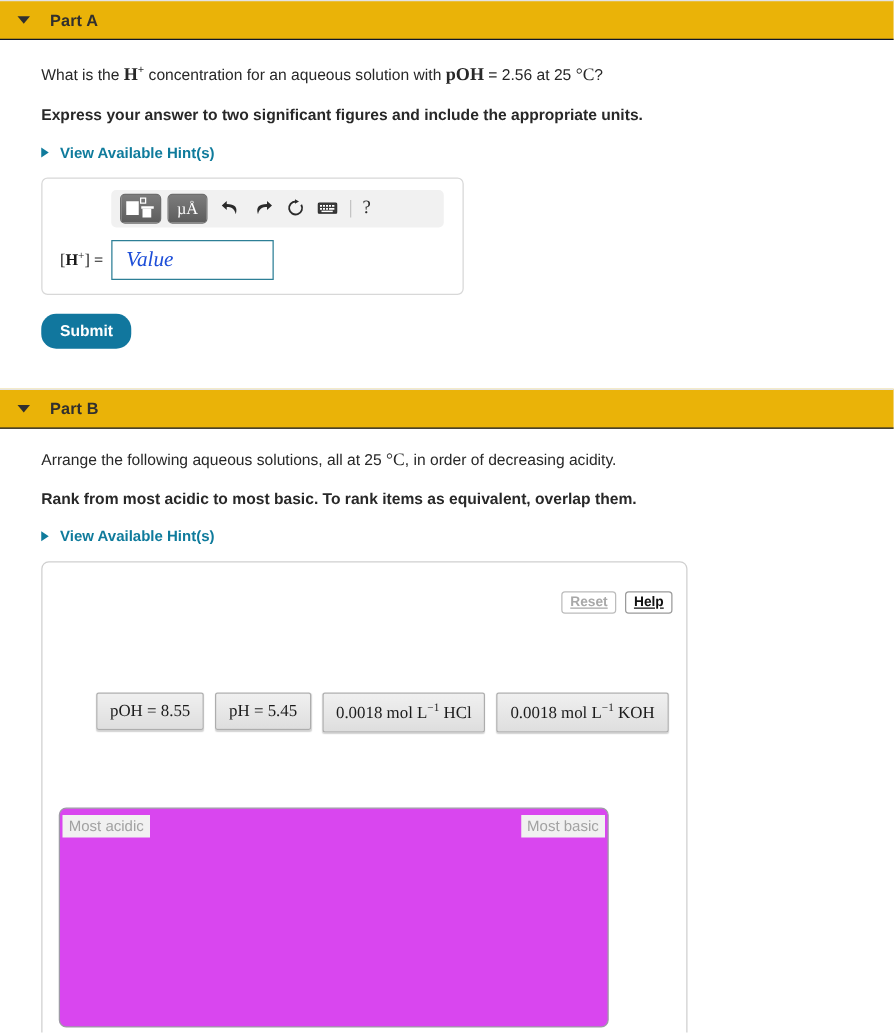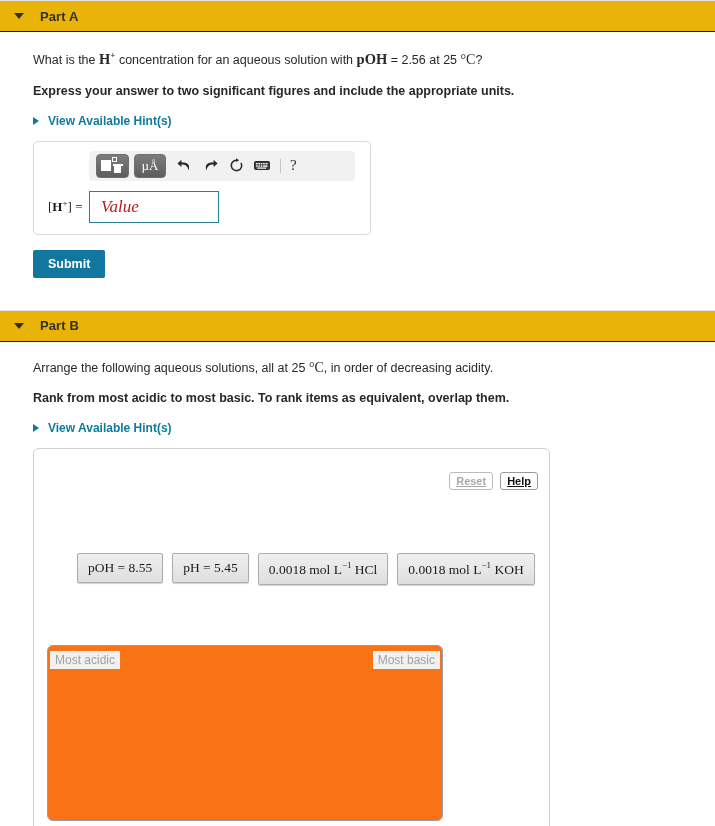"Value" .placeholder { color: #b91c1c -> #1d4ed8 }
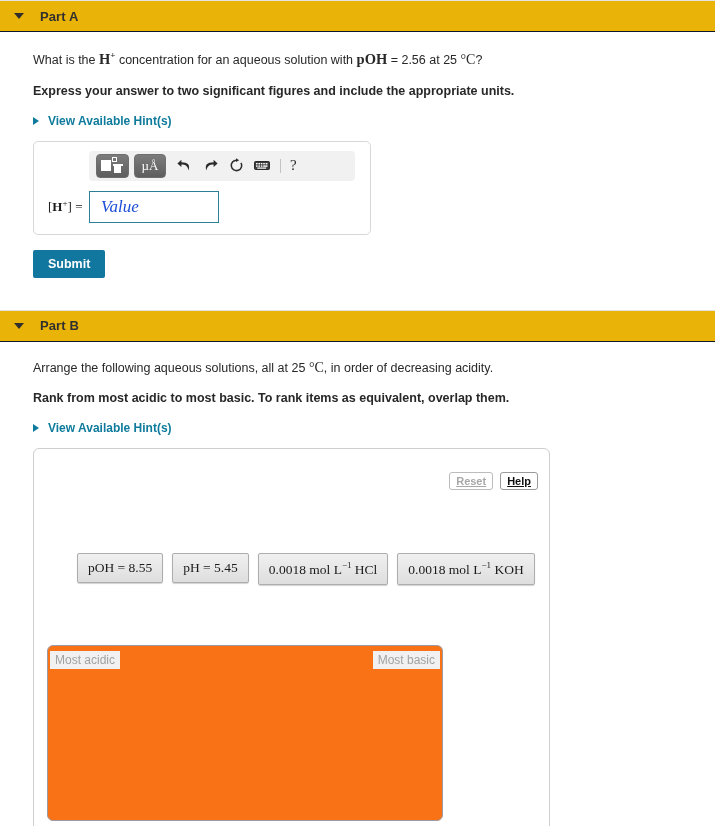"Submit" .submit-btn { border-radius: 2px -> 12px }
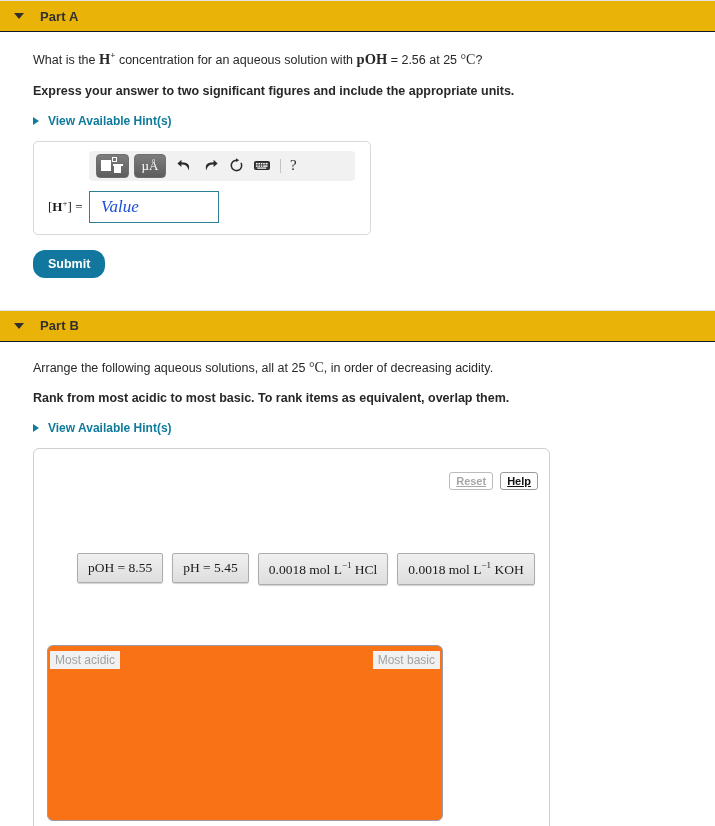"Most acidic" .dropzone { background: #f97316 -> #d946ef; width: 396px -> 440px }
